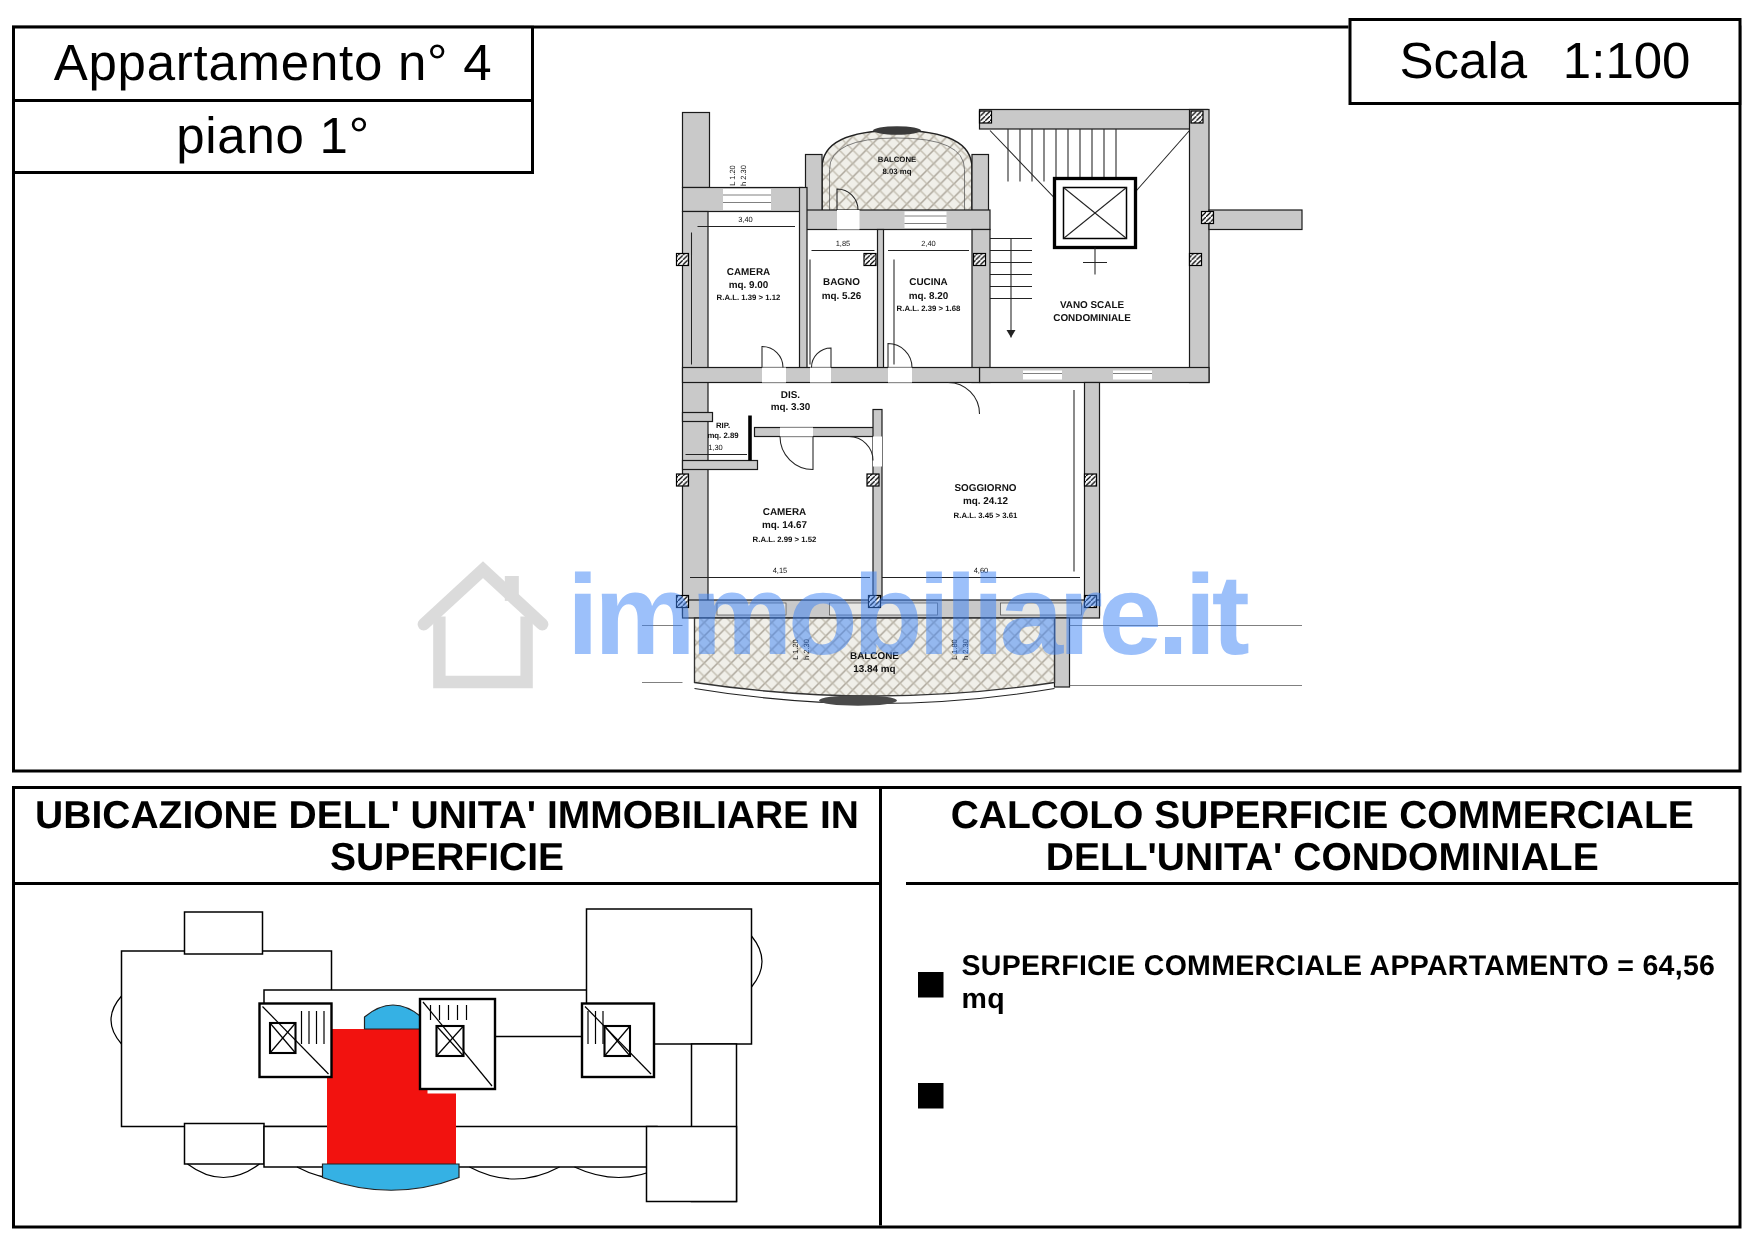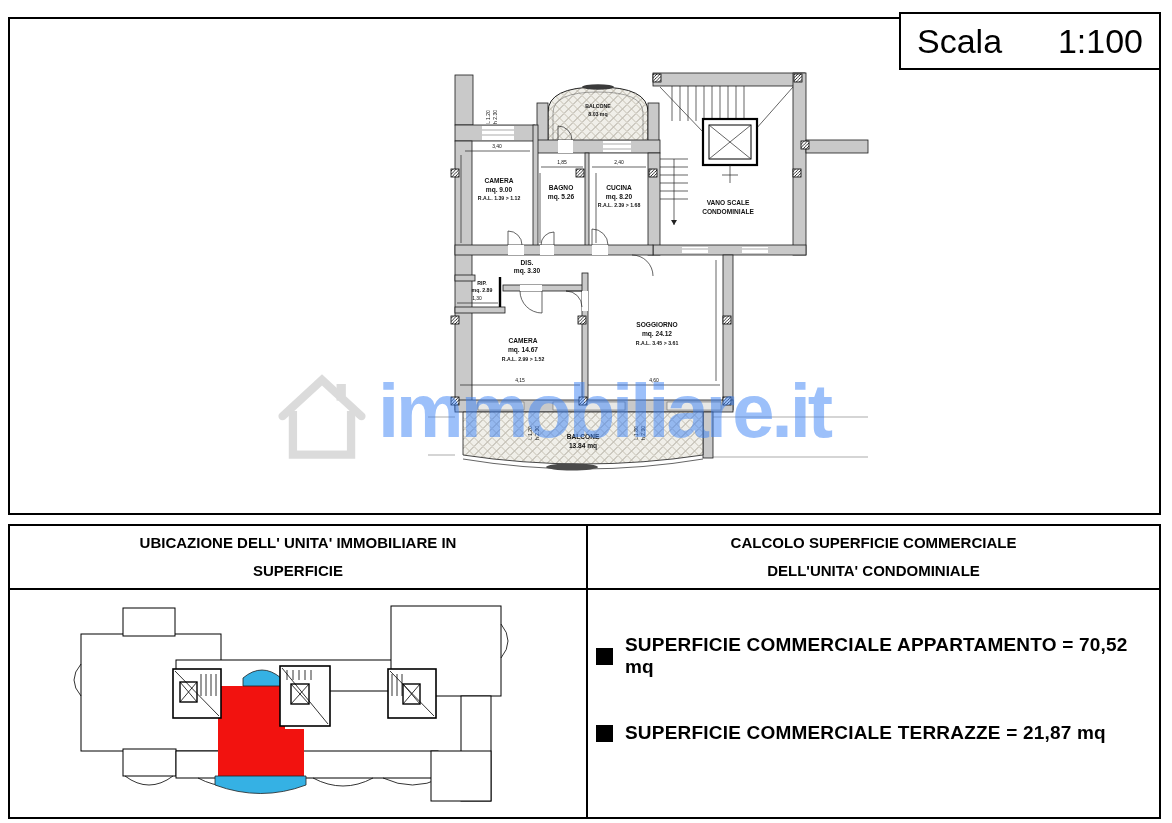"Appartamento n° 4" div.box { html: none -> <div> <div>Appartamento n° 4</div> <div>piano 1°</div> </div> }
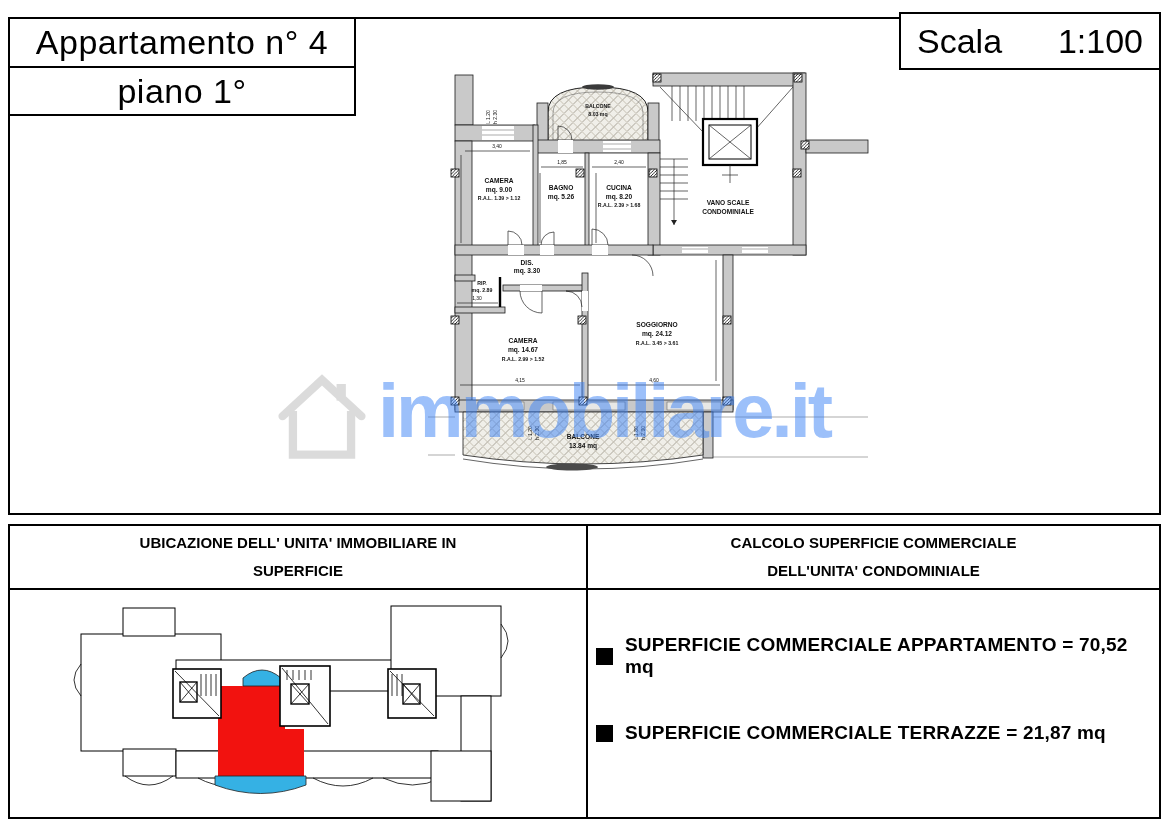"Scala" .scalablock { padding: 0 16px -> 0 32px }
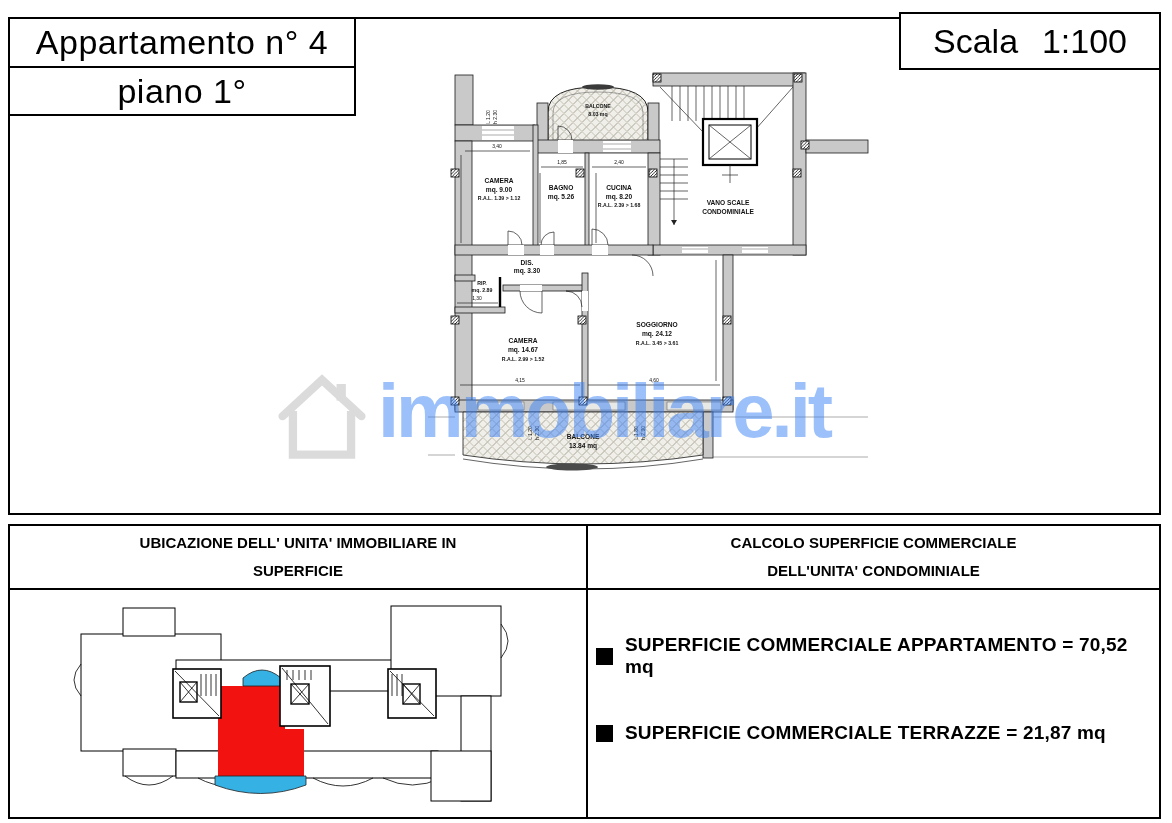"UBICAZIONE DELL' UNITA' IMMOBILIARE IN" .phead { font-size: 15px -> 26px }
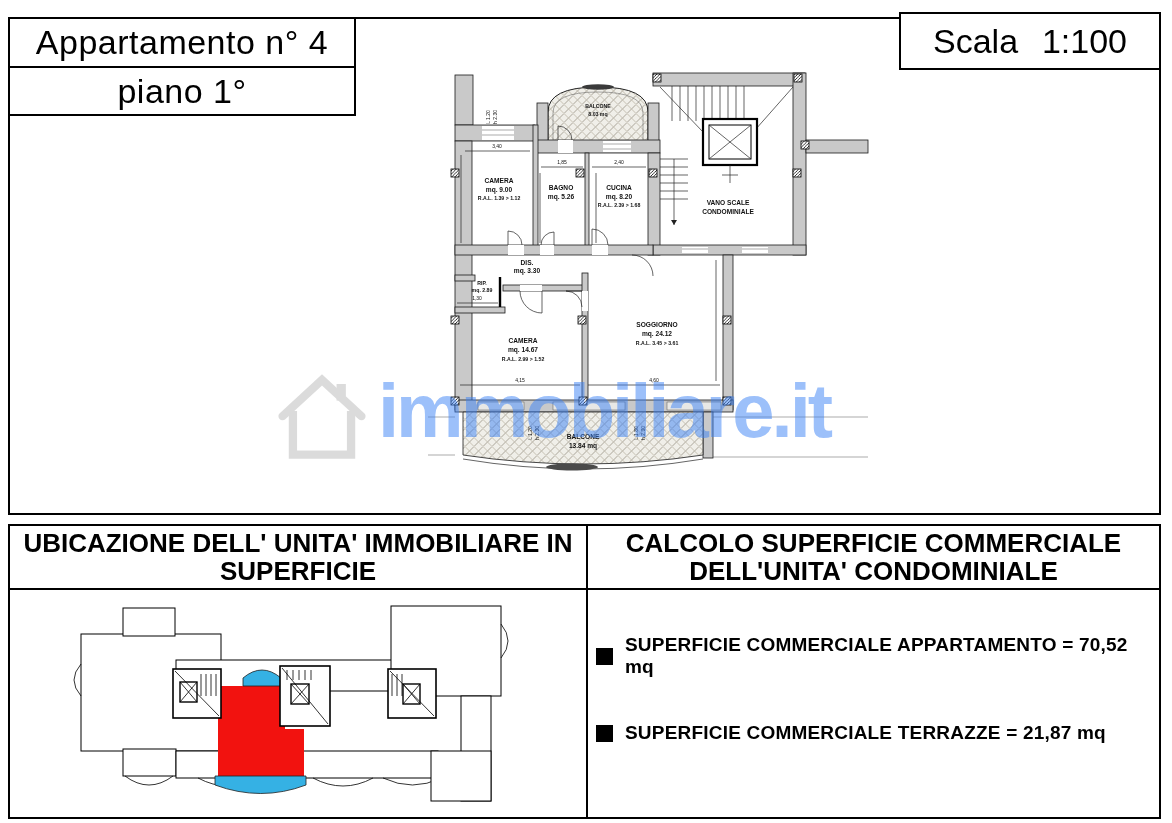"CALCOLO SUPERFICIE COMMERCIALE" .bcol.right { margin-left: none -> 16px }
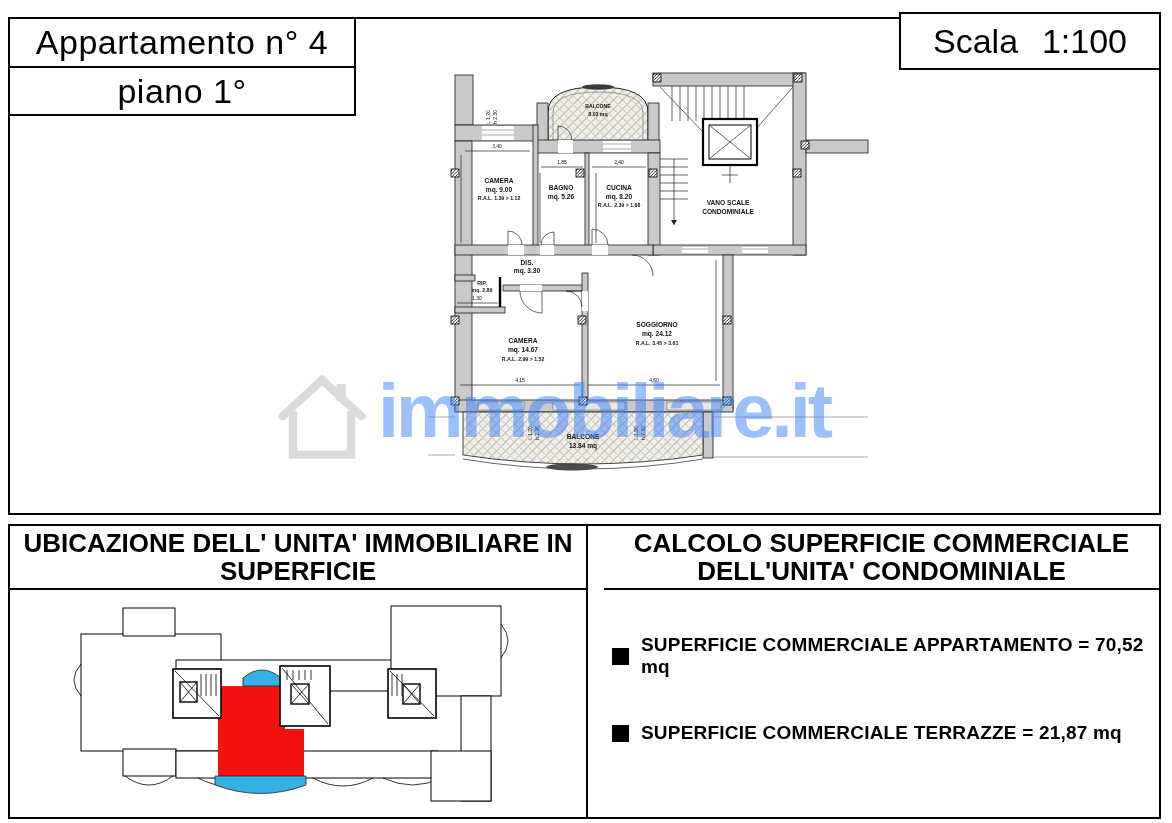"SUPERFICIE COMMERCIALE APPARTAMENTO =" div.bullet-label { text: 70,52 -> 64,56 }
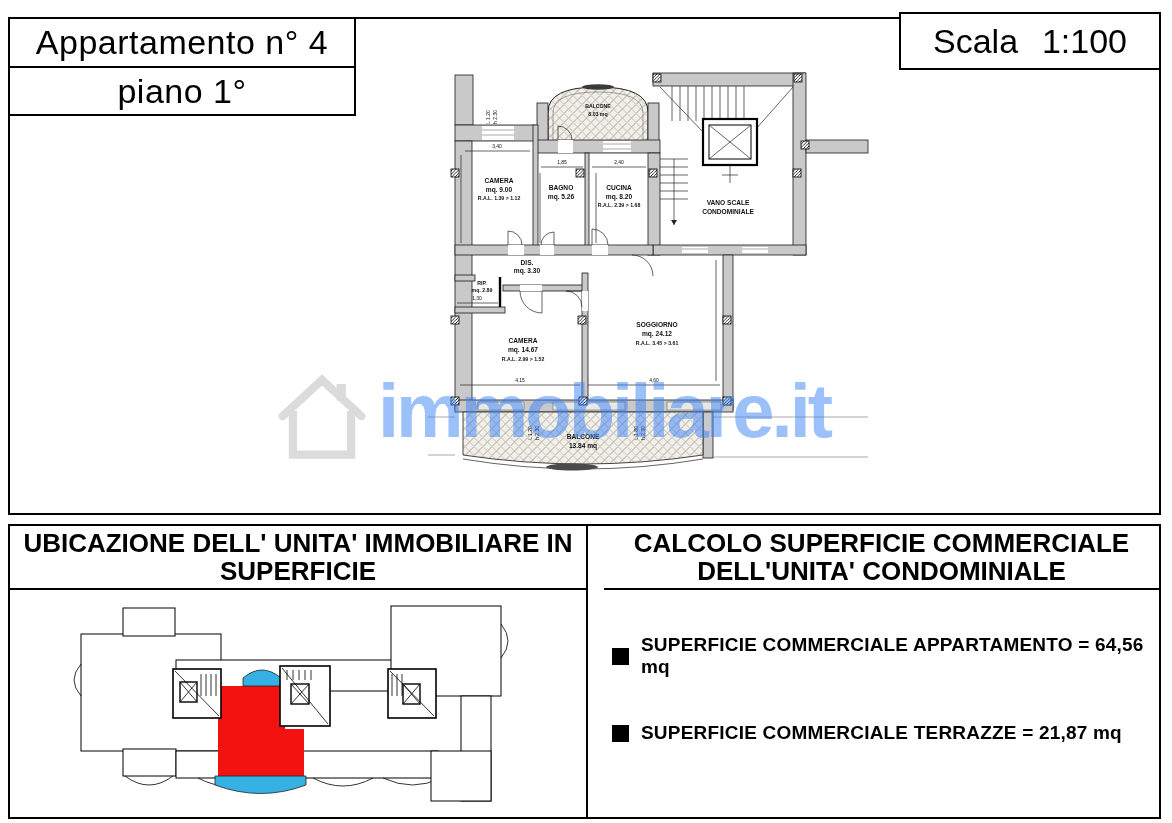"SUPERFICIE COMMERCIALE TERRAZZE = 21,87" div.bullet-label { html: <div>SUPERFICIE COMMERCIALE TERRAZZE = 21,87 mq</div> -> none }
